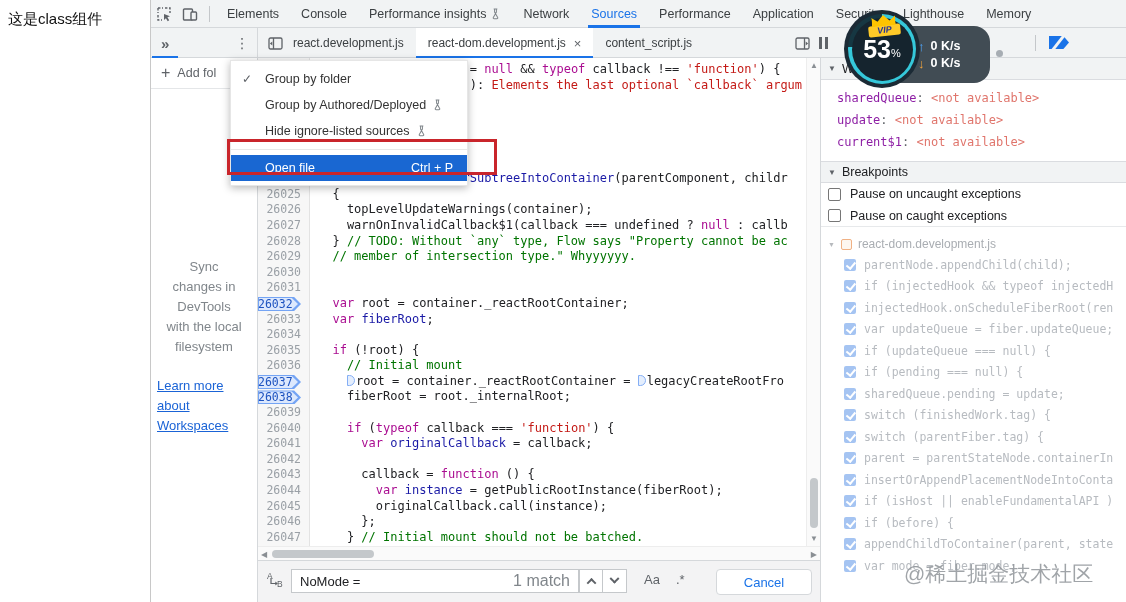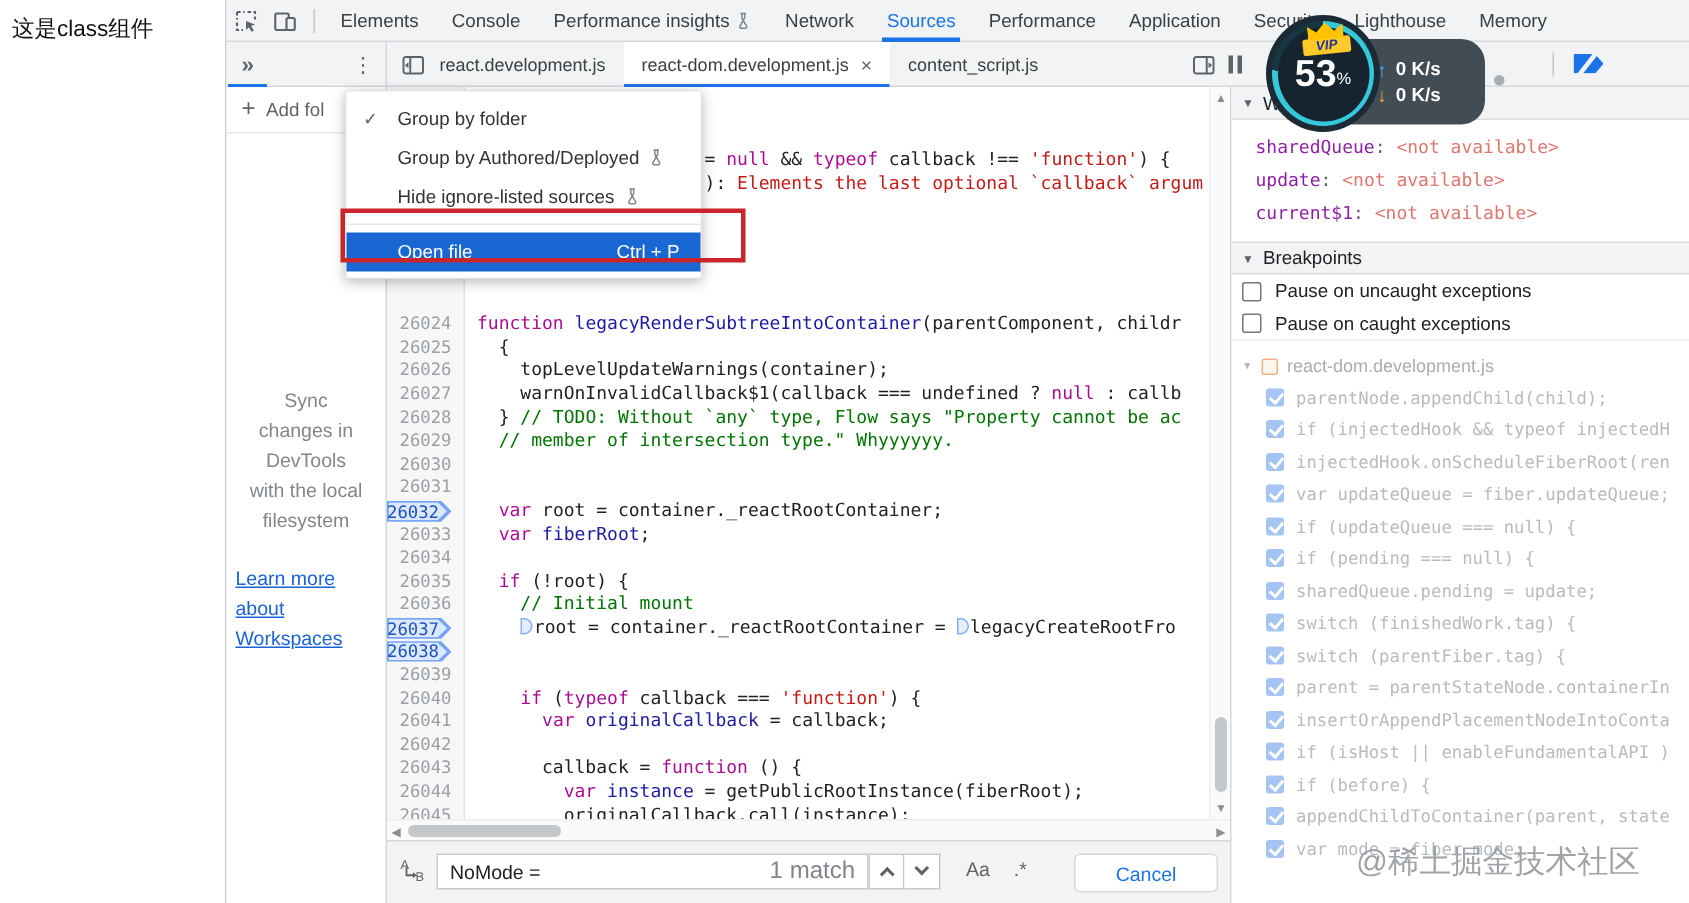"= null && typeof callback" .code-rows { margin-top: 37px -> none }
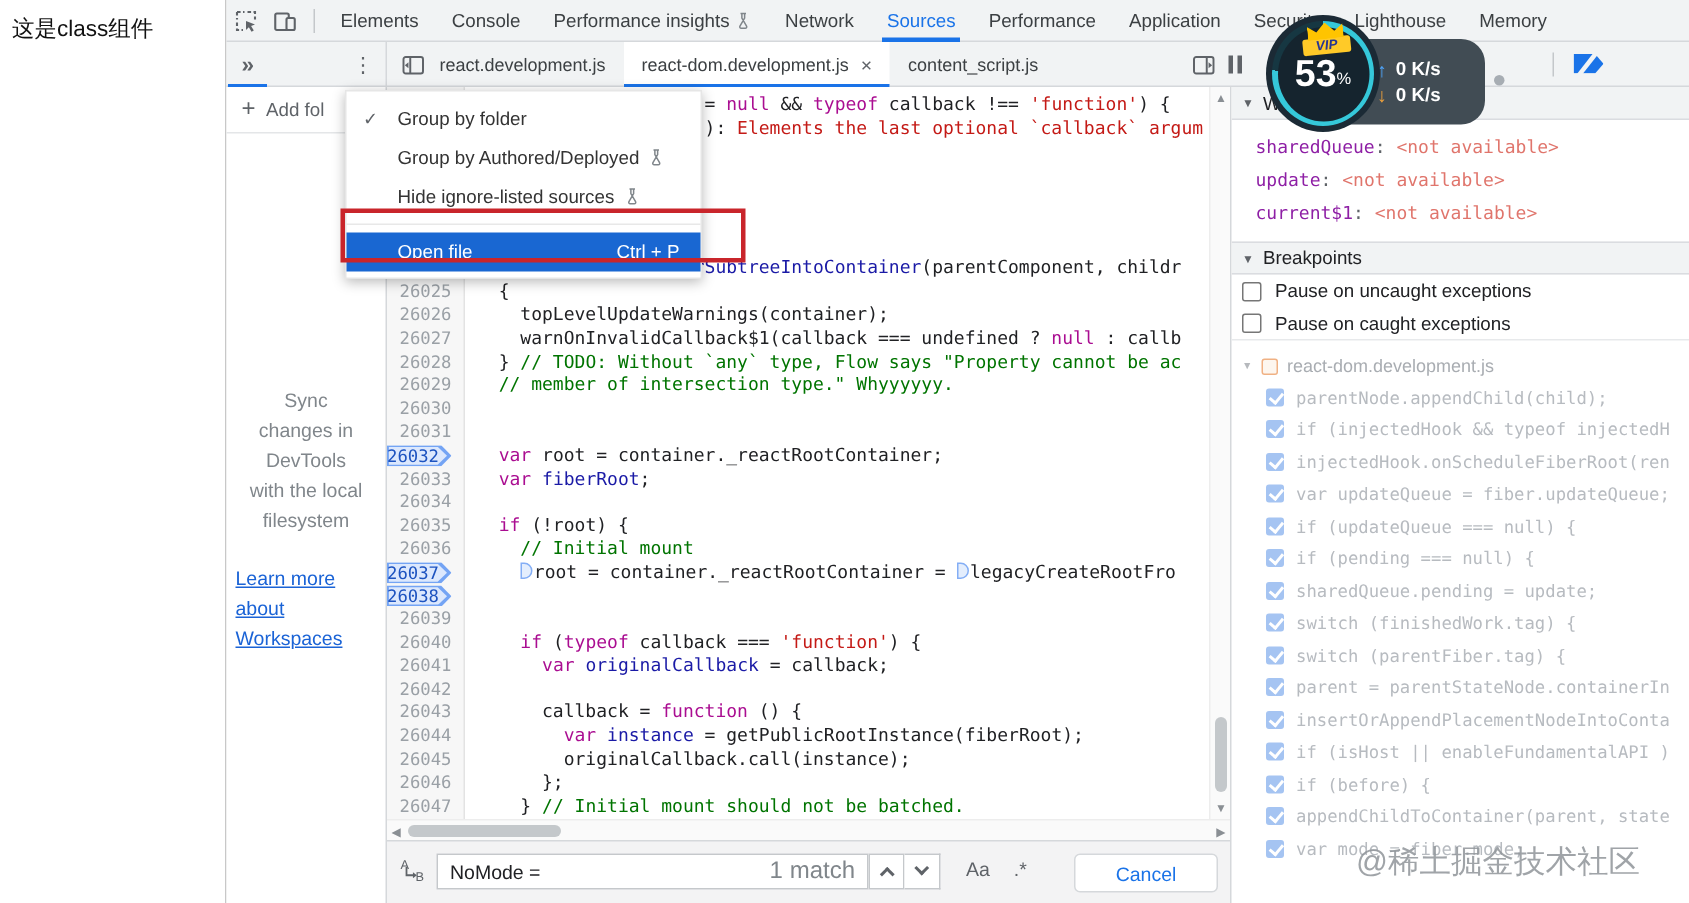"fiberRoot = root._internalRoot;" div.codetxt { html: none -> <div><span> fiberRoot = root._internalRoot;</span></div> }
